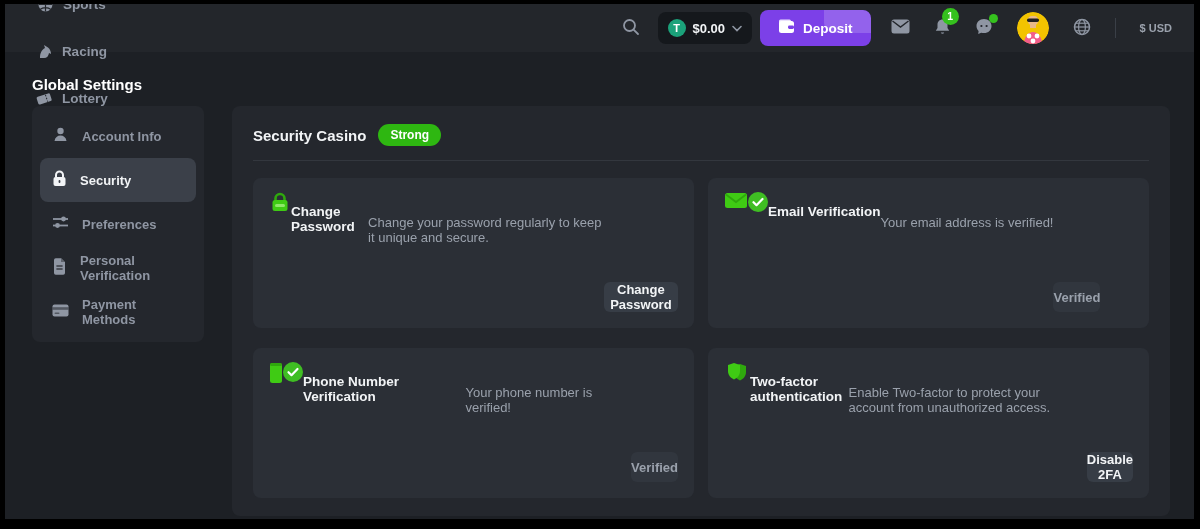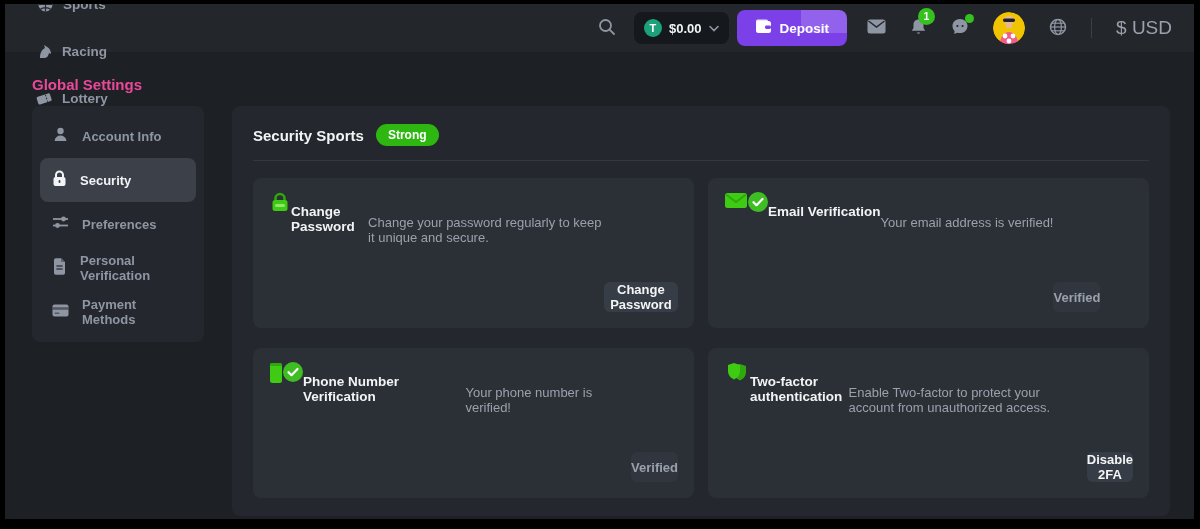"$ USD" .currency { font-size: 19px -> 11px; font-weight: 400 -> 700 }
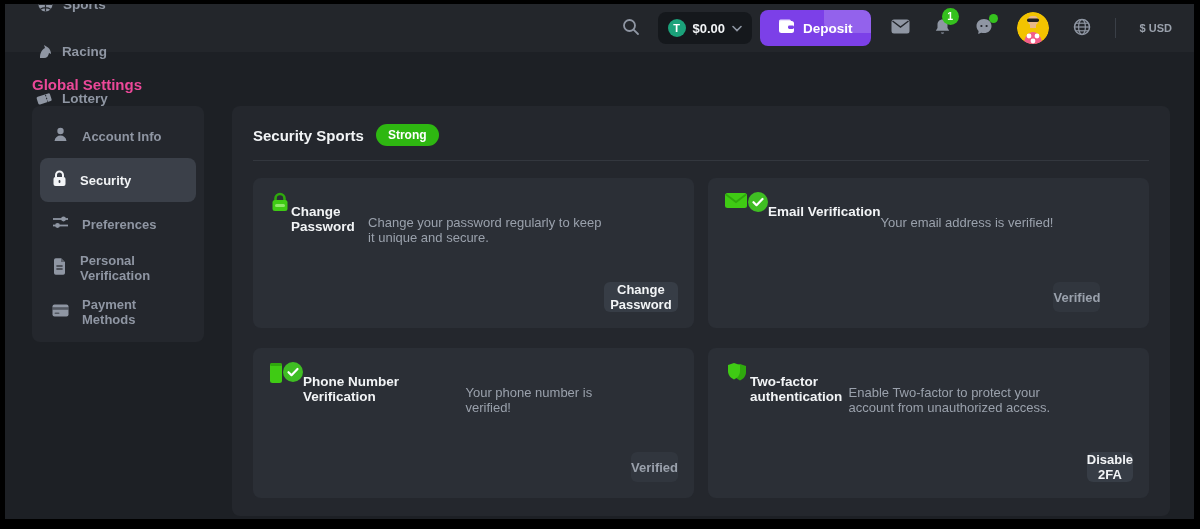"Global Settings" .page-heading { color: #ec4899 -> #ffffff }
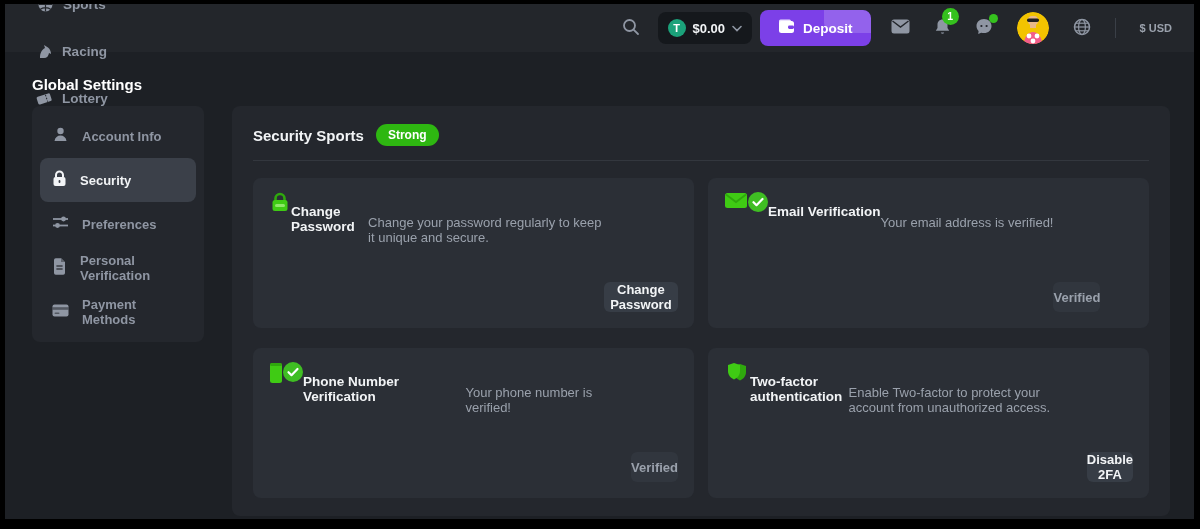"Security Sports" span.panel-title { text: Sports -> Casino }
